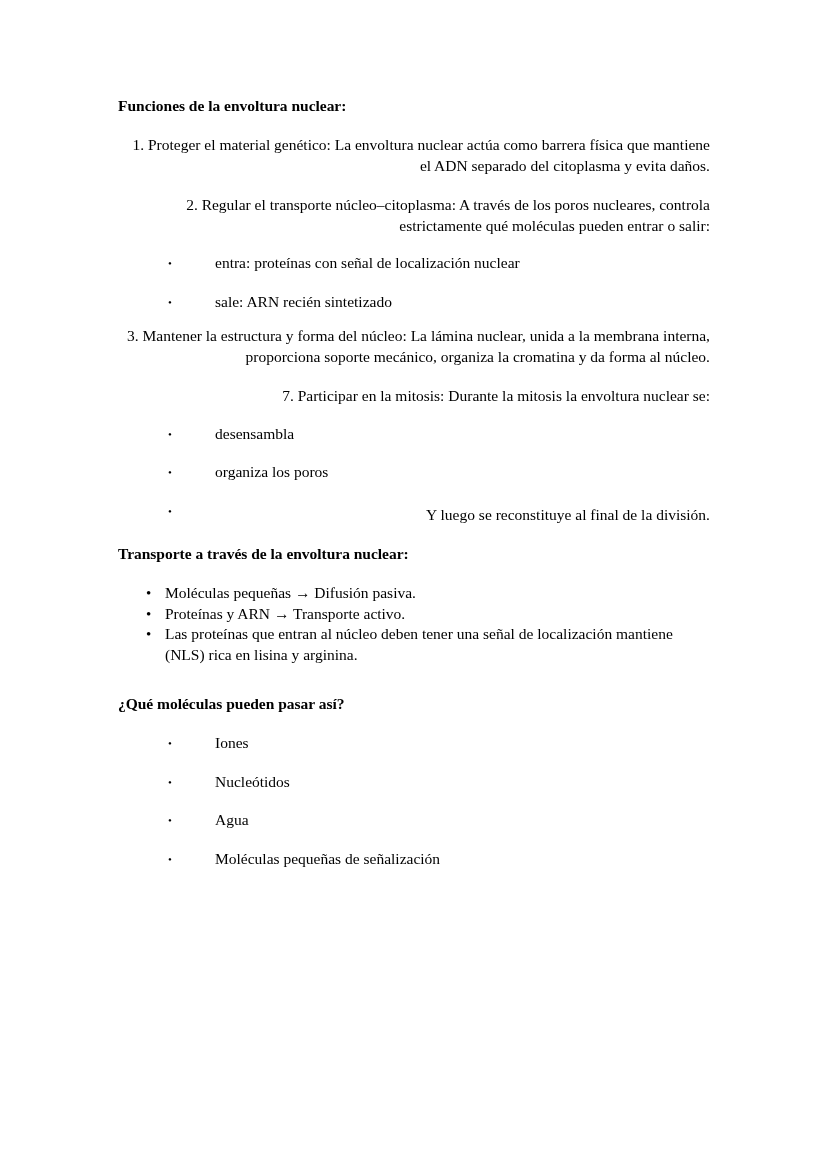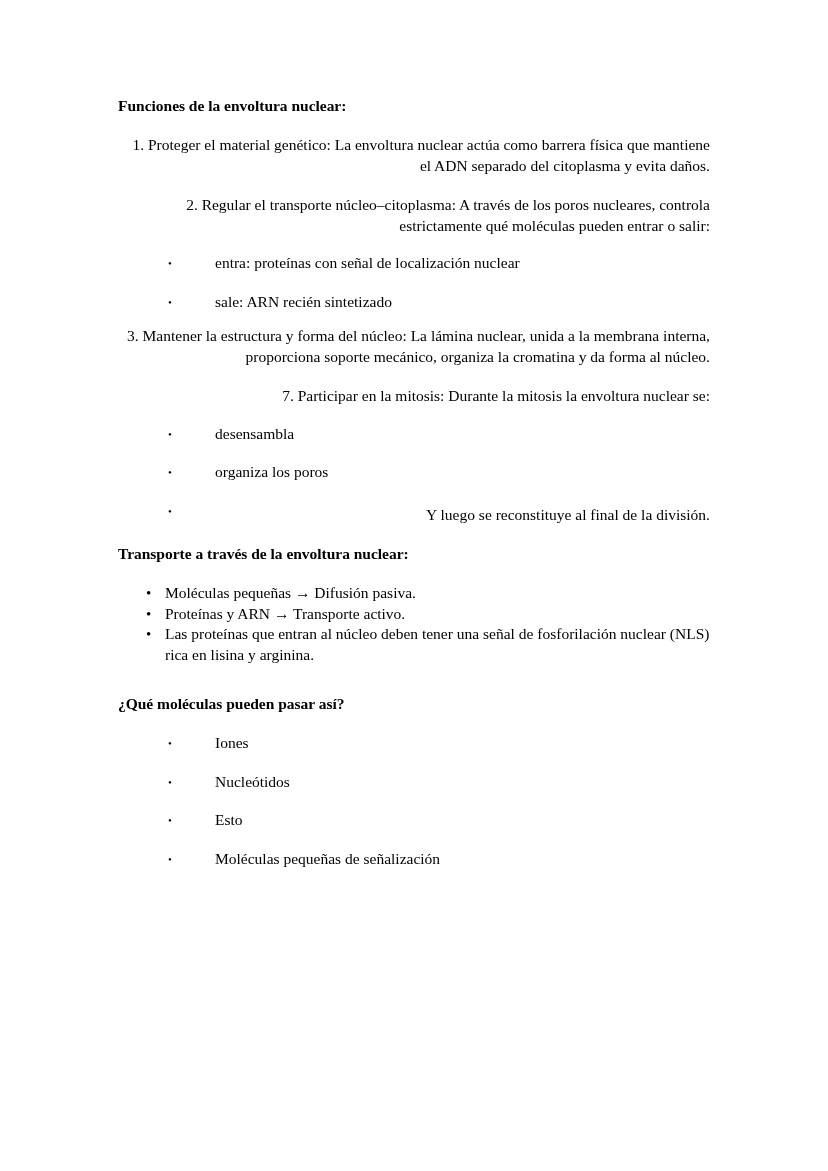"Las proteínas que entran al" span { text: fosforilación nuclear -> localización mantiene }
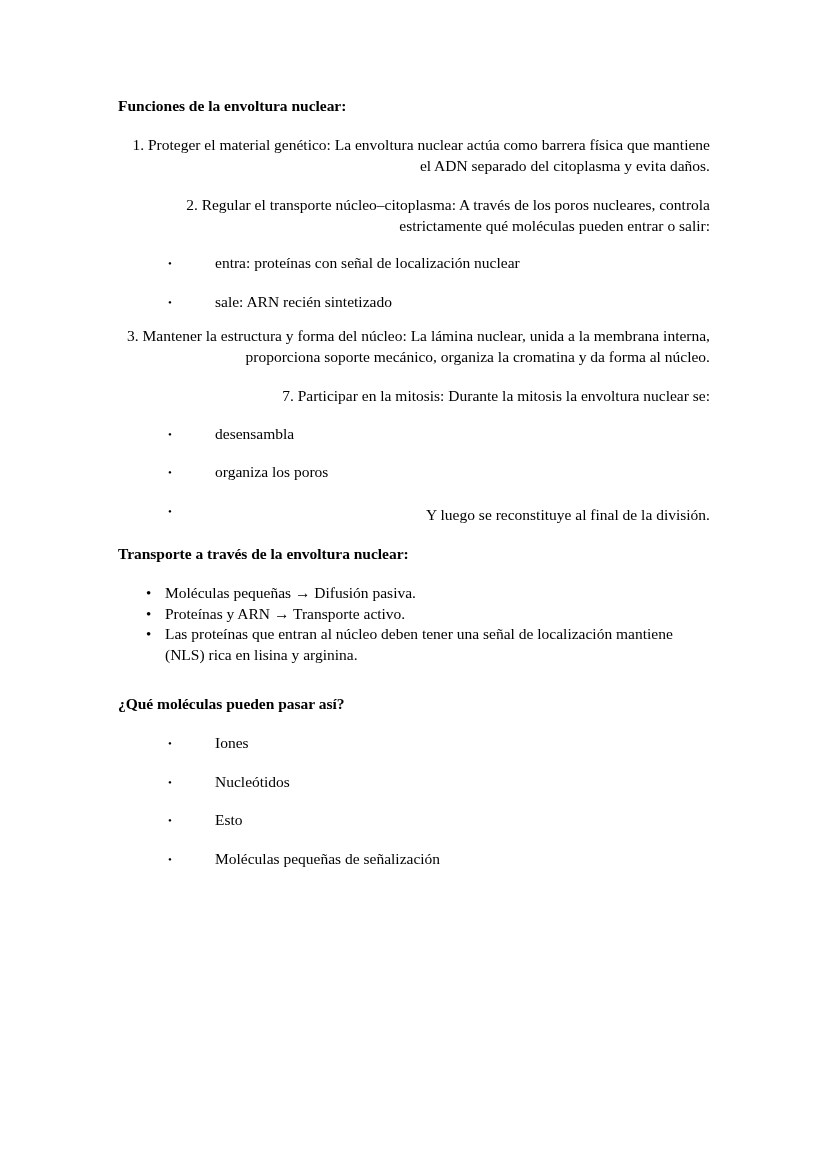"Esto" span { text: Esto -> Agua }
